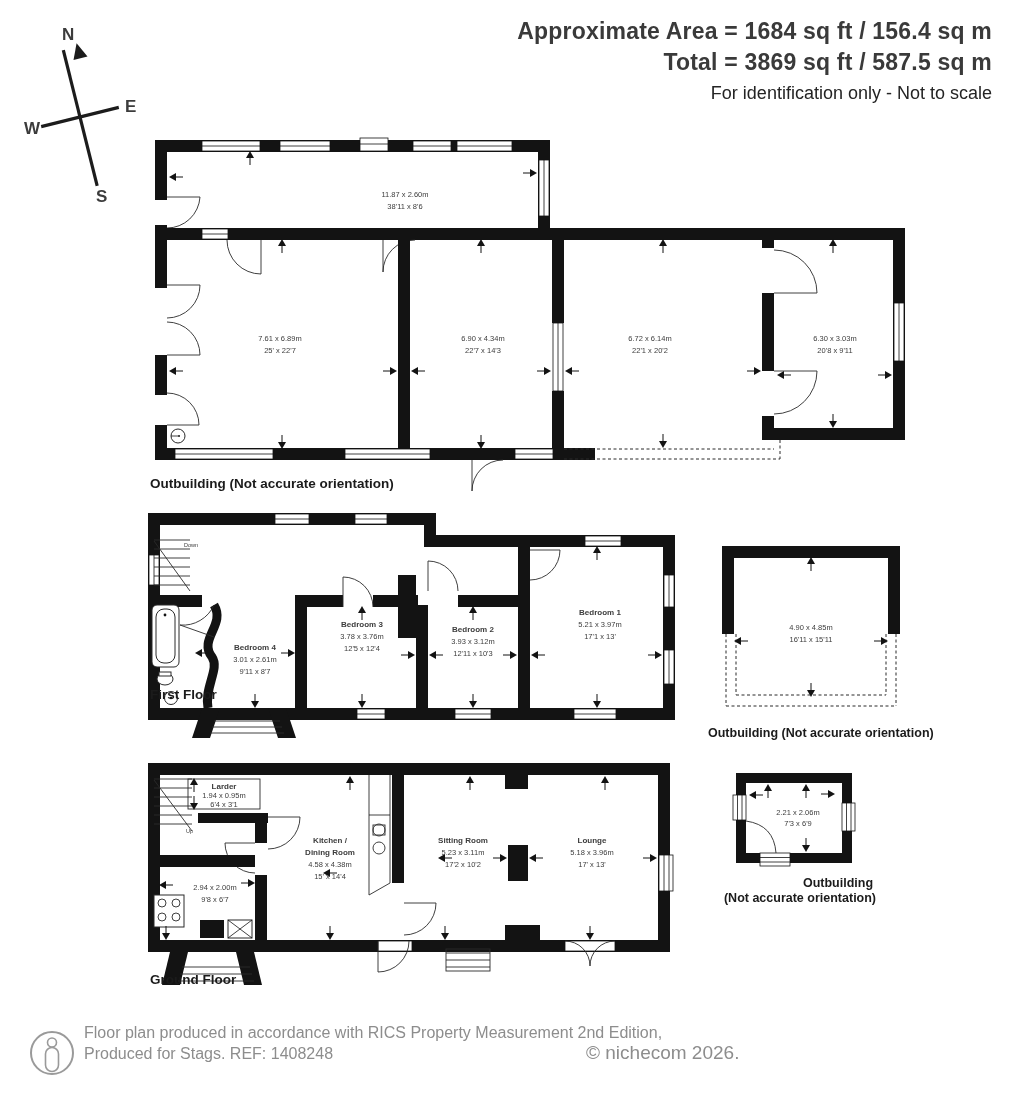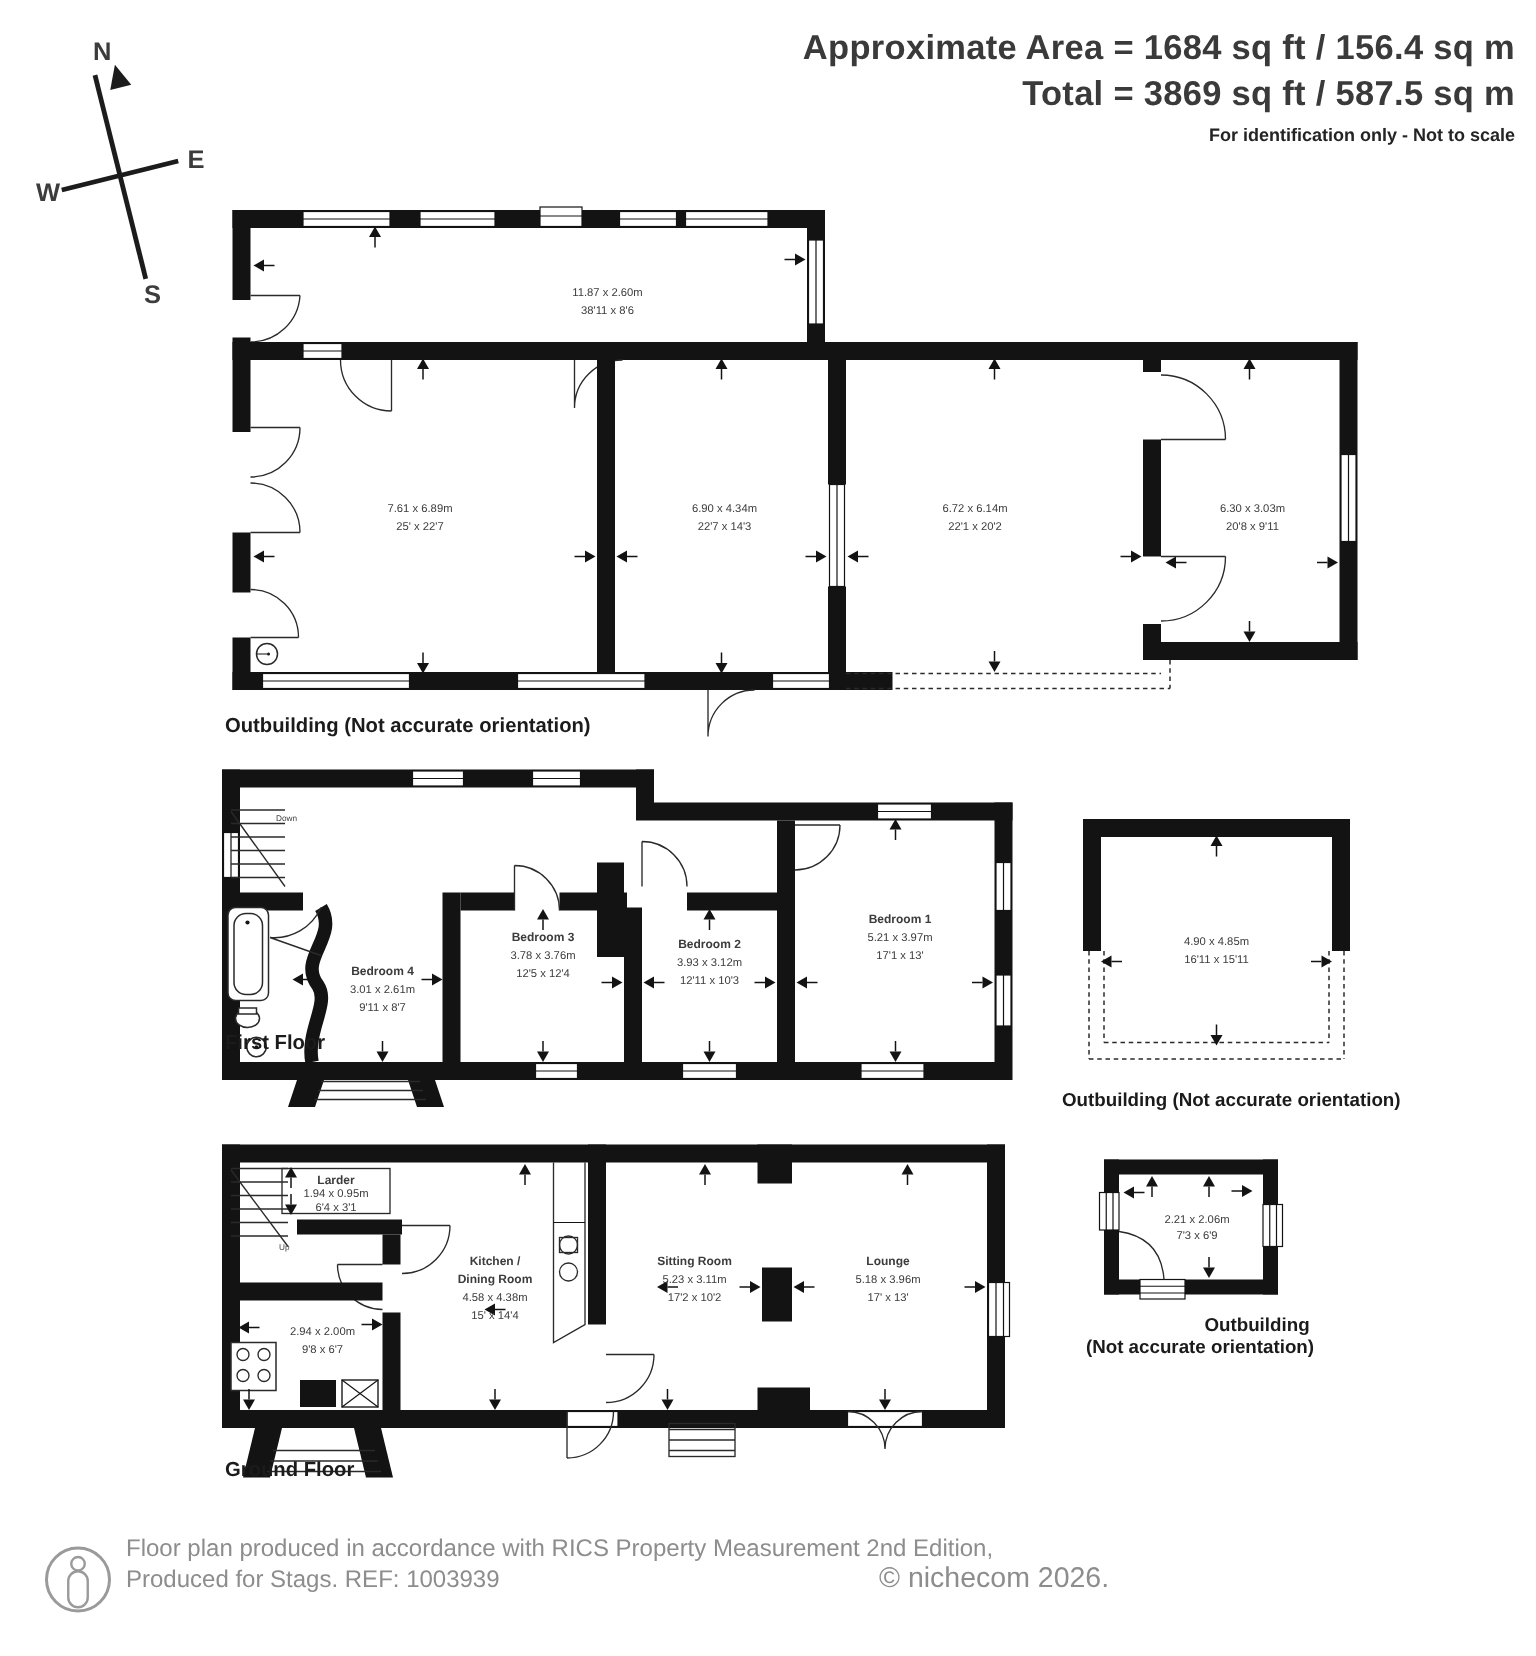"Approximate Area = 1684 sq" .hdr { right: 14px -> 32px }
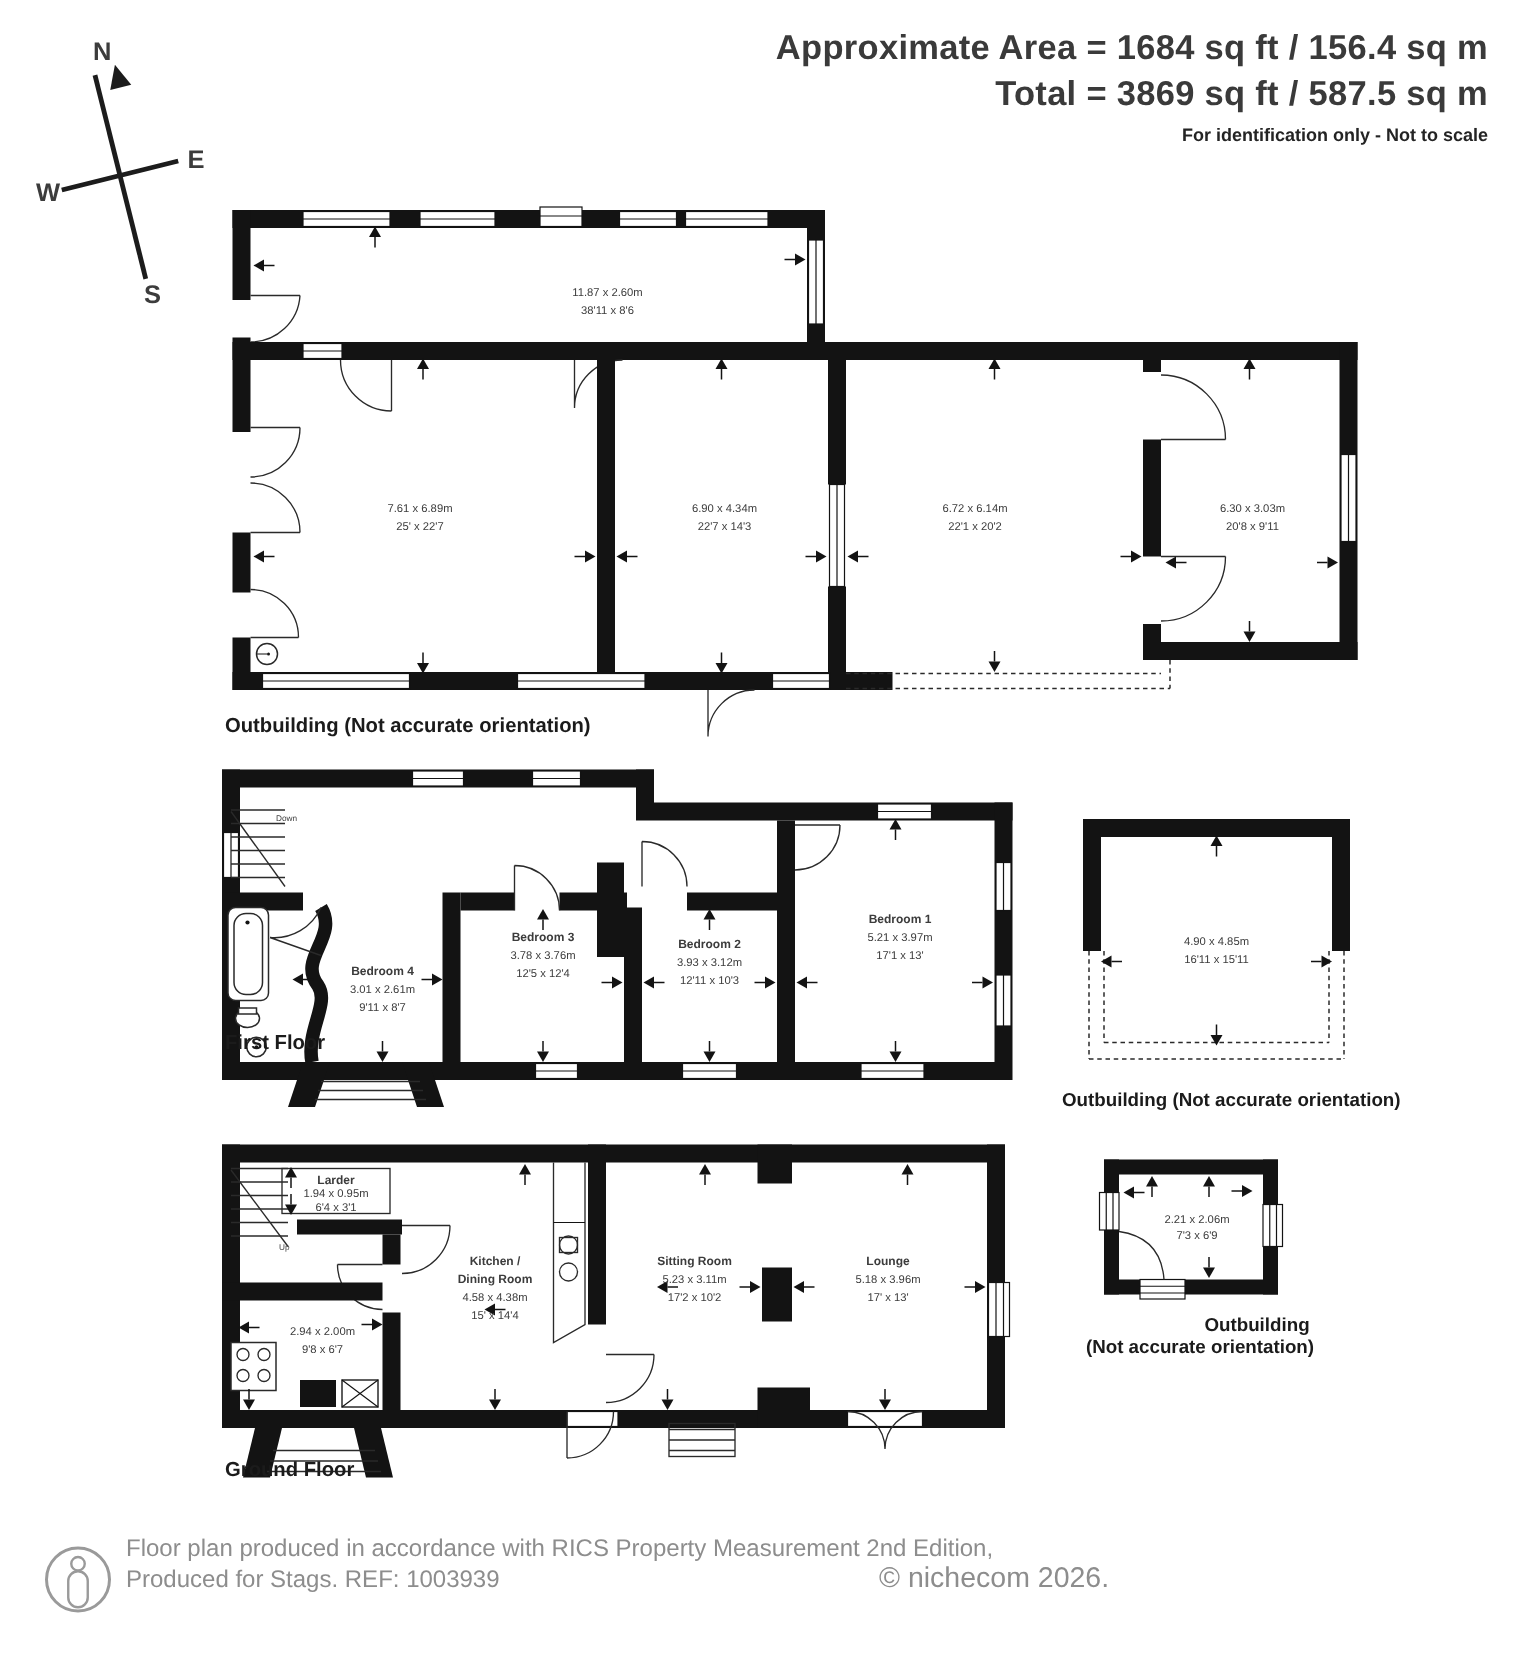"For identification only - Not" .hdr .note { font-size: 12px -> 18px; font-weight: bold -> normal }
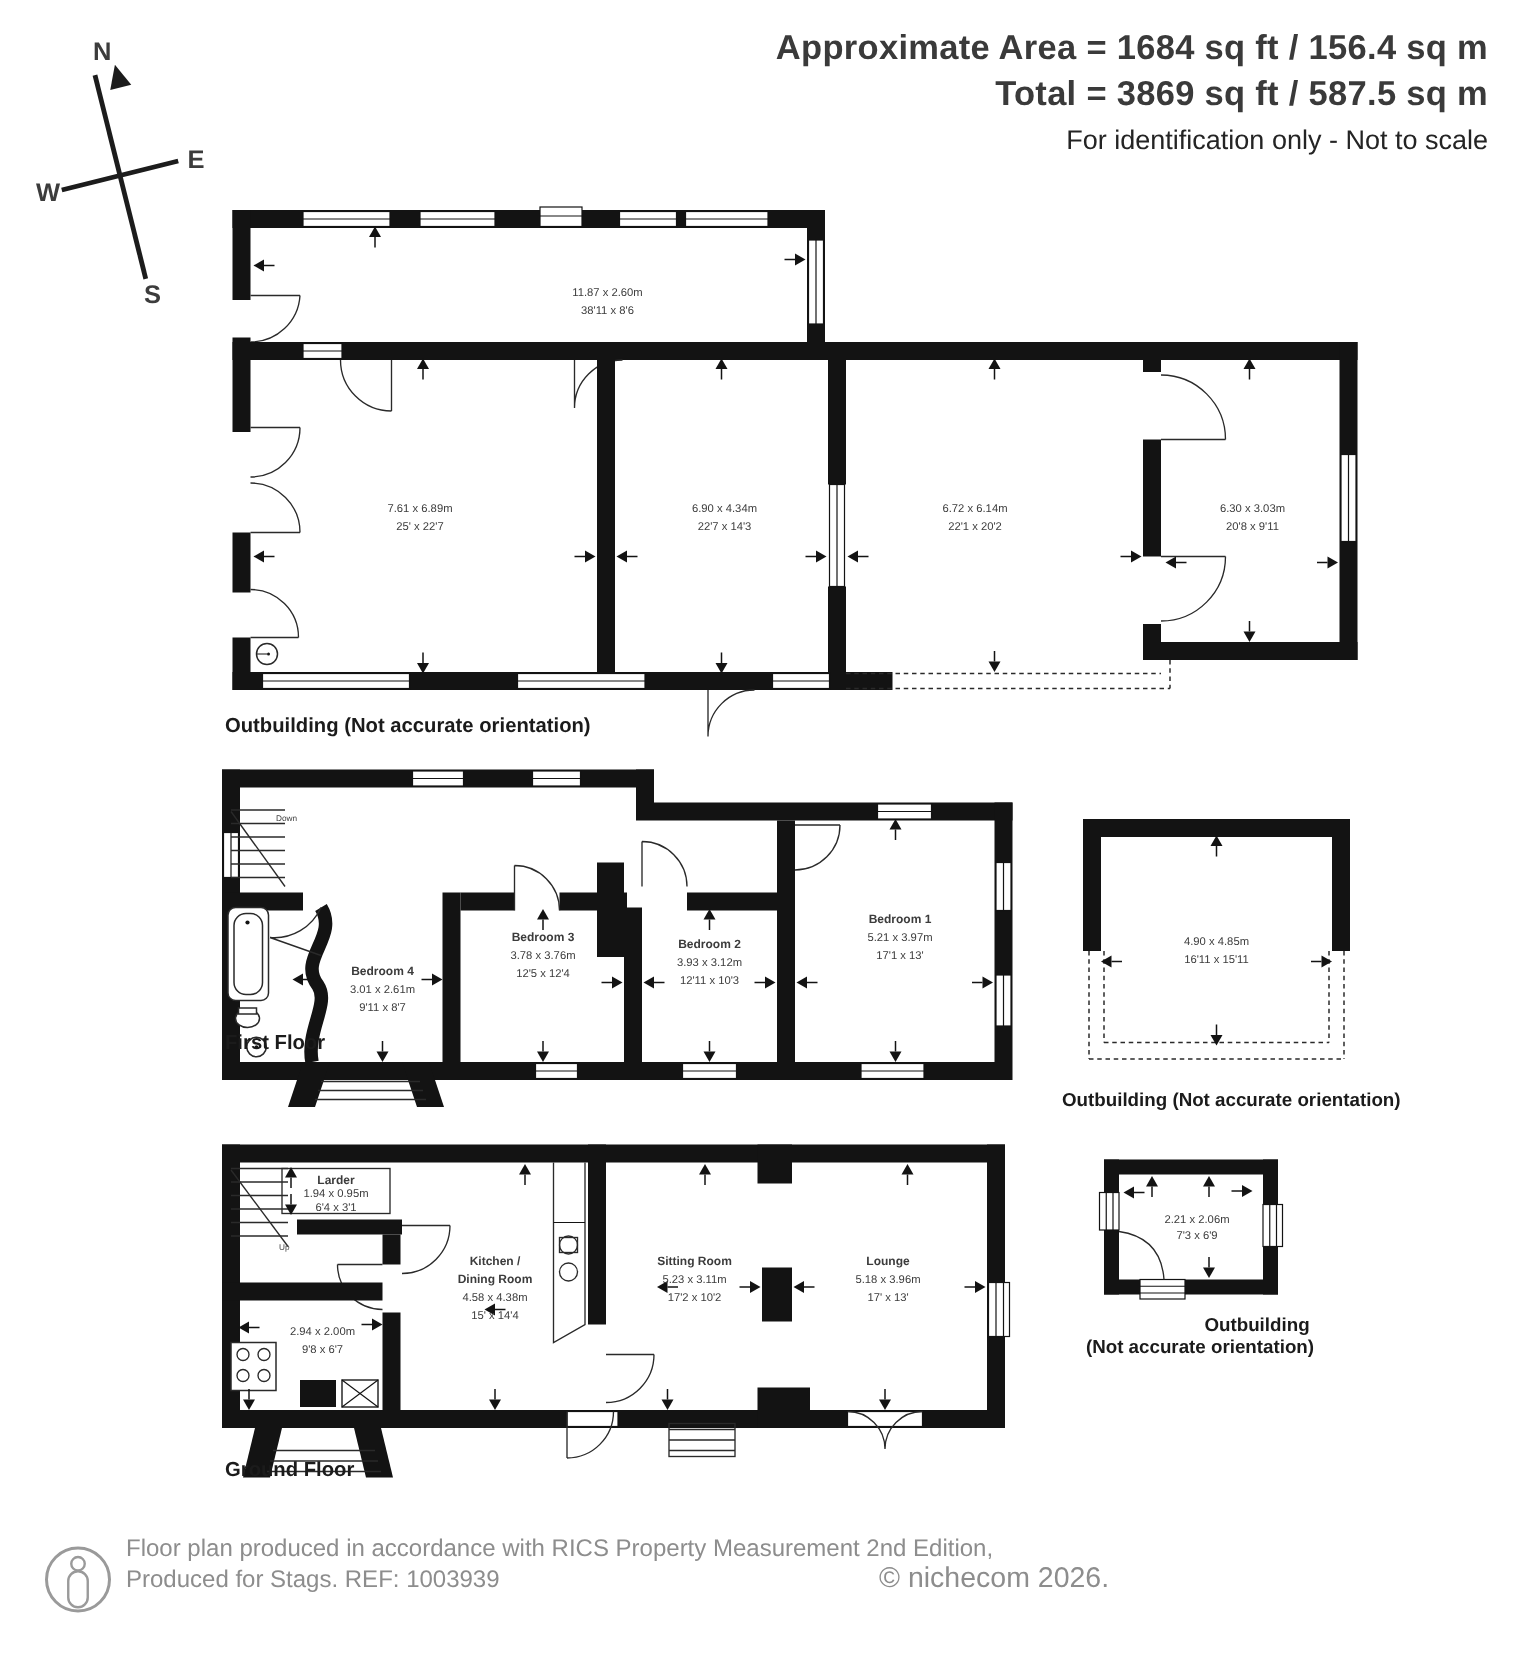"Produced for Stags. REF: 1003939" div { text: 1003939 -> 1408248 }
